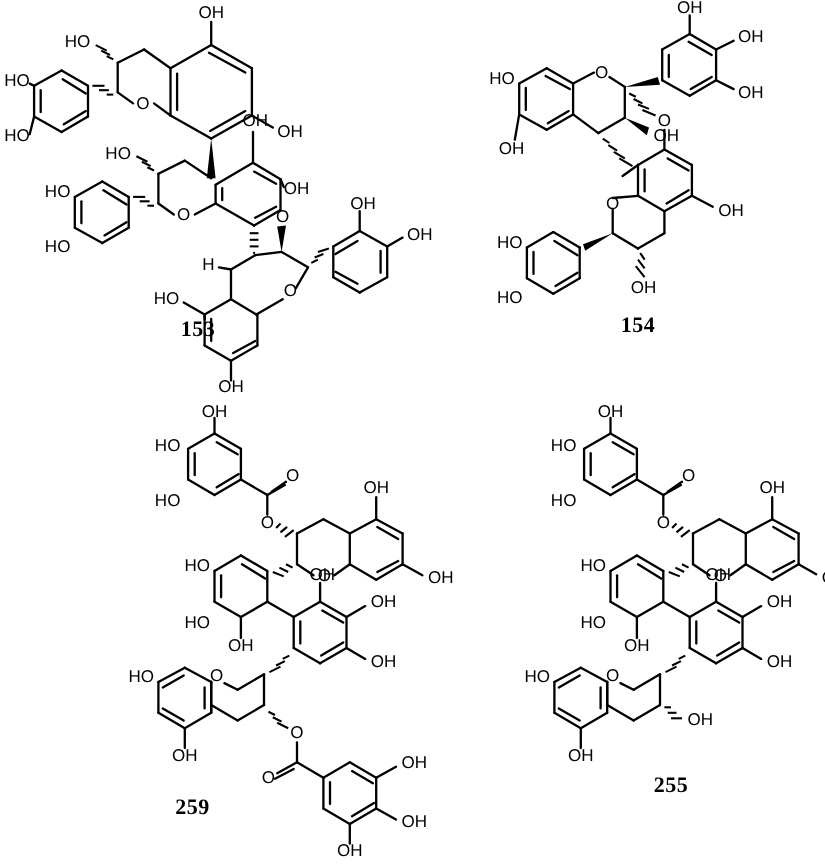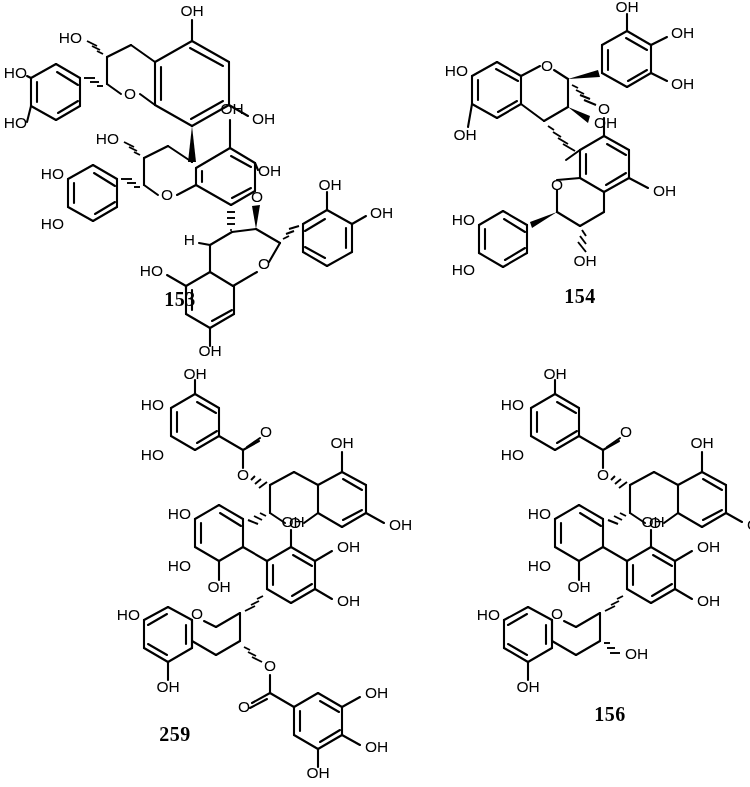"156" div.cap { text: 156 -> 255 }
